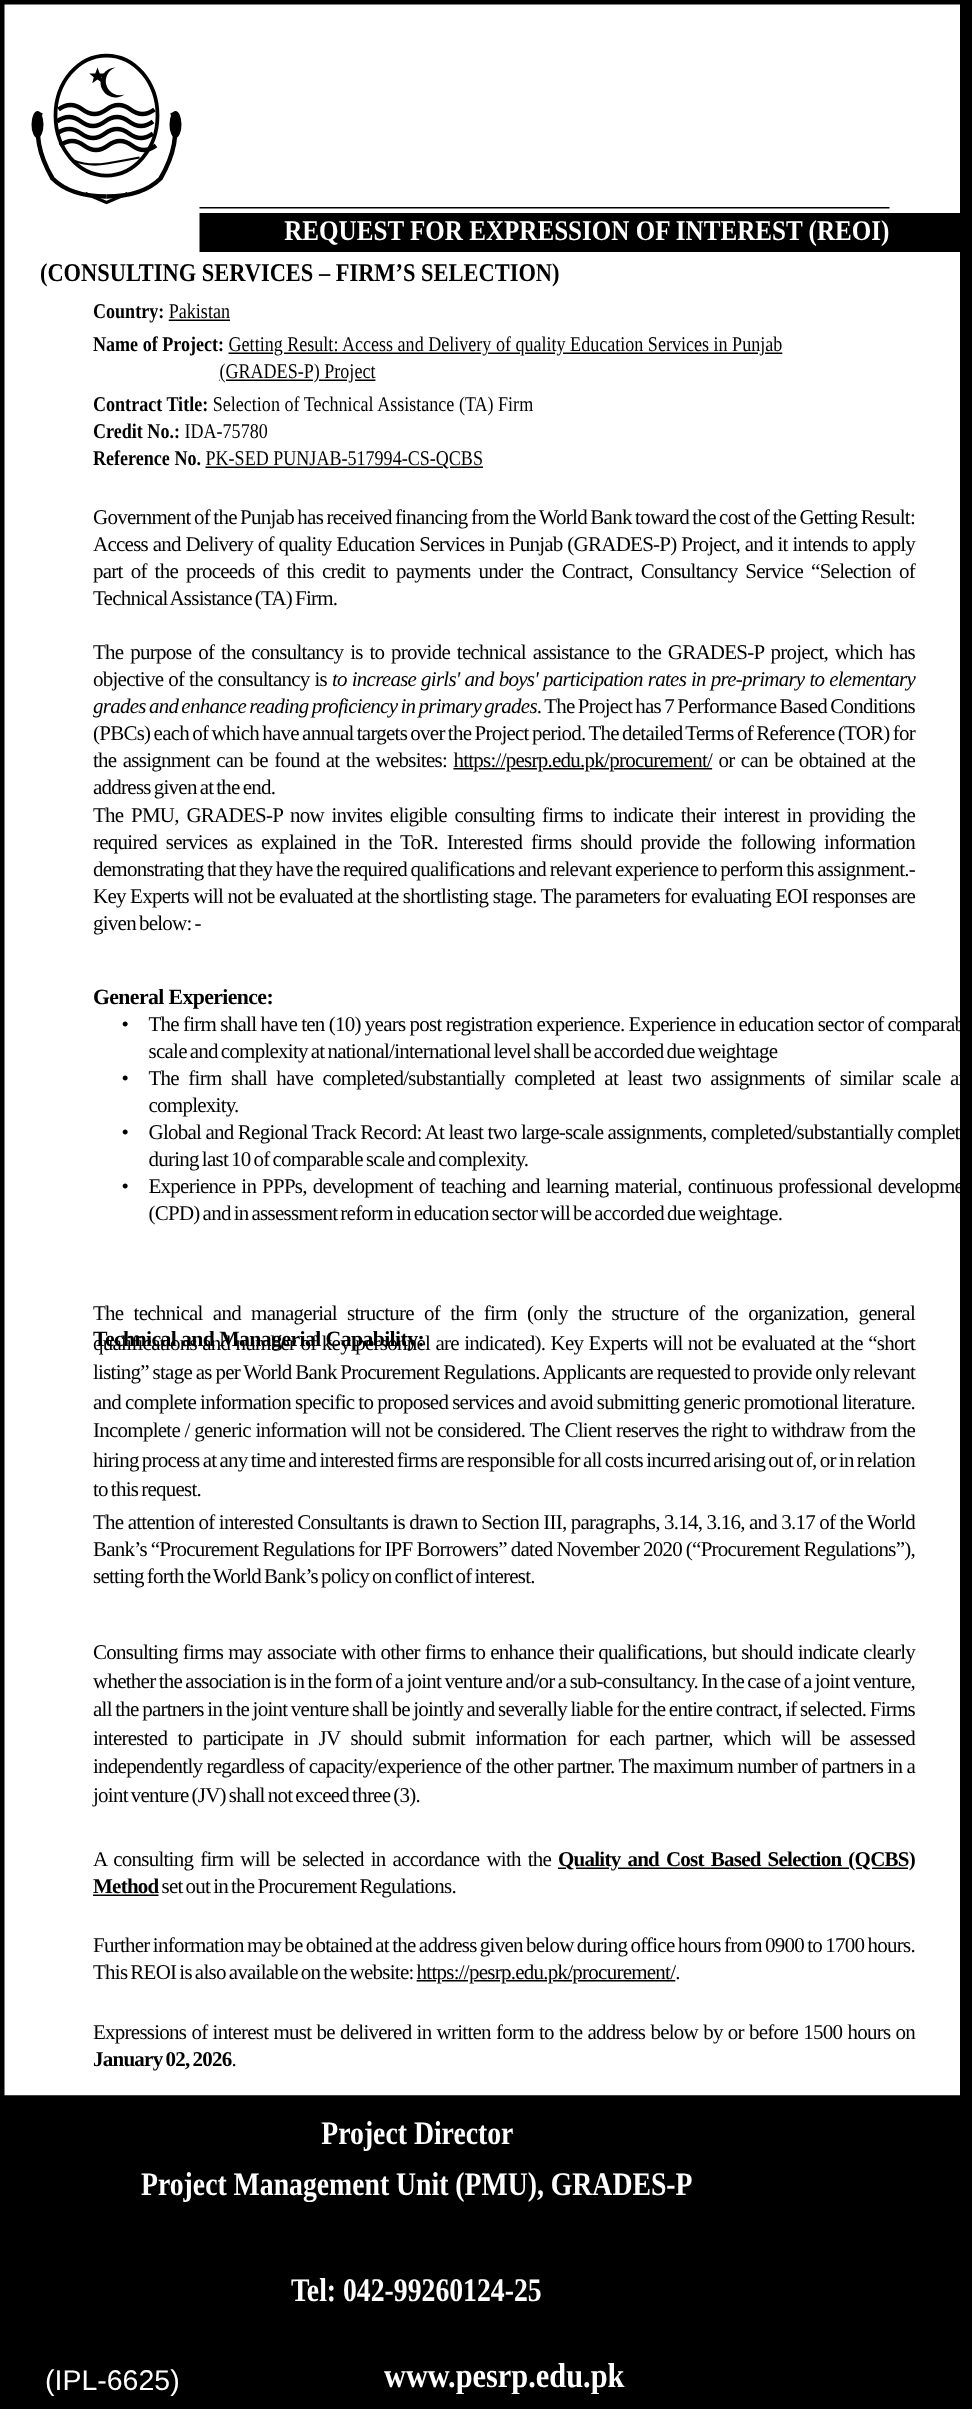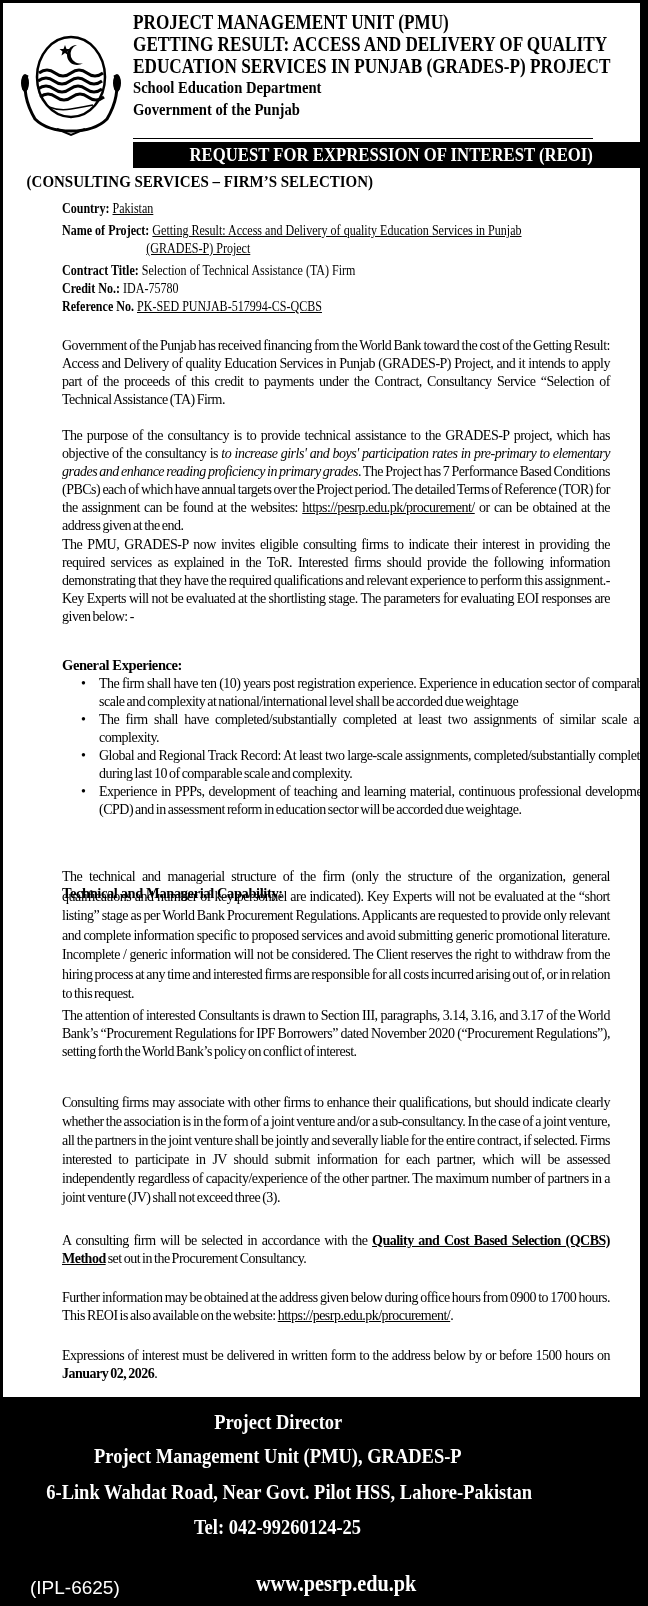"PROJECT MANAGEMENT UNIT (PMU)" div.header-block { html: <div> <div>PROJECT MANAGEMENT UNIT (PMU)</div> <div>GETTING RESULT: ACCESS AND DELIVERY OF QUALITY</div> <div>EDUCATION SERVICES IN PUNJAB (GRADES-P) PROJECT</div> <div>School Education Department</div> <div>Government of the Punjab</div> </div> -> none }
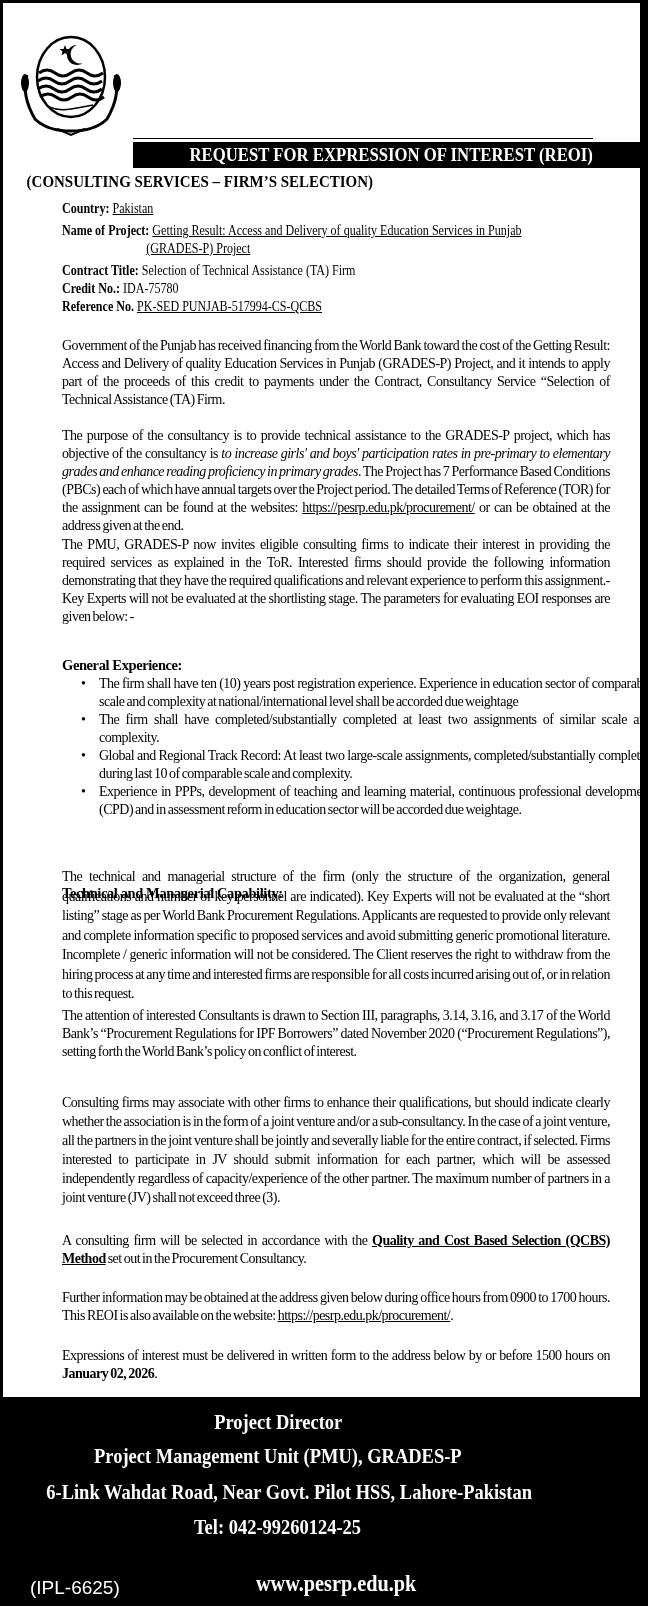"set out in the Procurement" span { text: Consultancy -> Regulations }
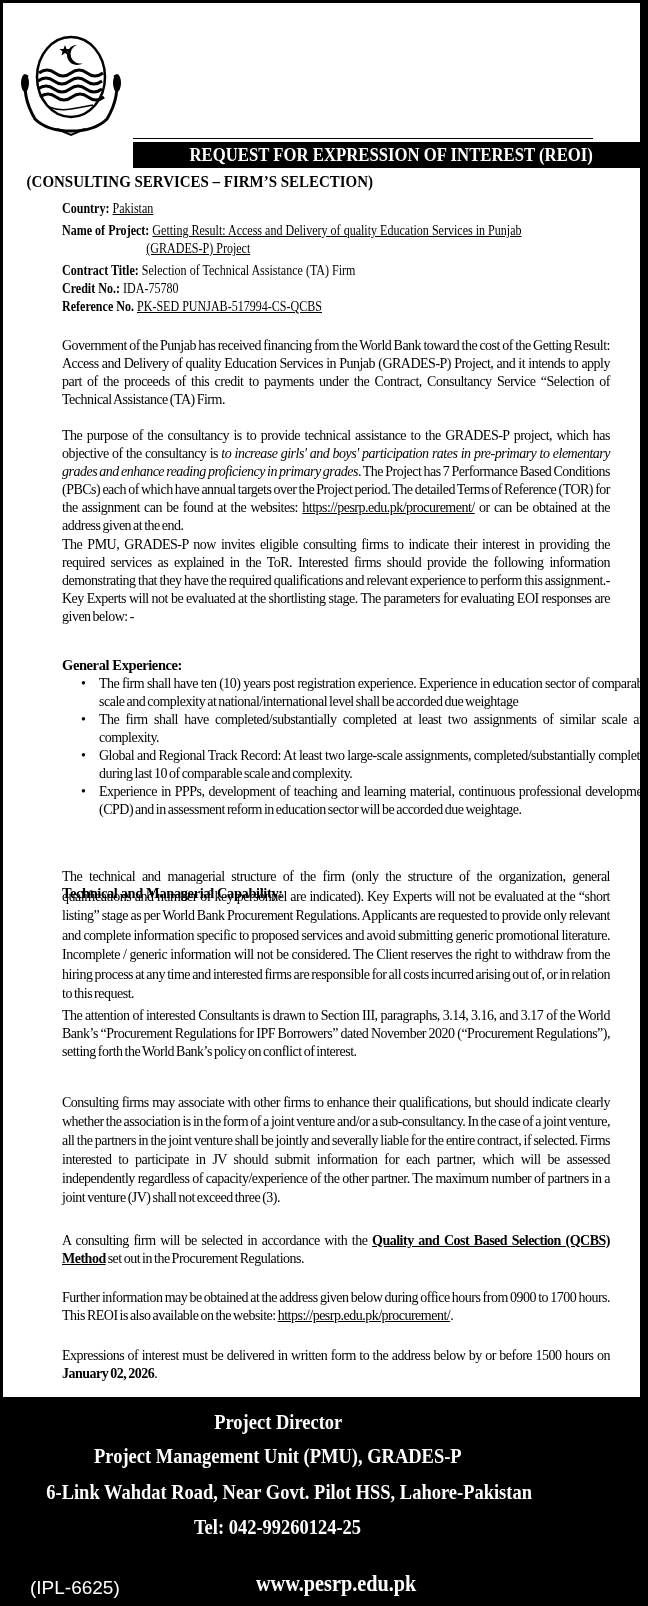"6-Link Wahdat Road, Near Govt." div.f-line { html: <div><span>6-Link Wahdat Road, Near Govt. Pilot HSS, Lahore-Pakistan</span></div> -> none }
